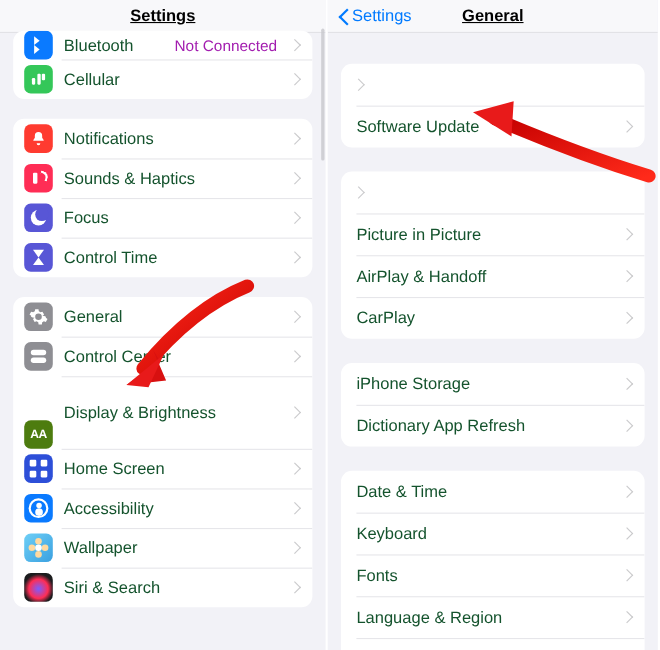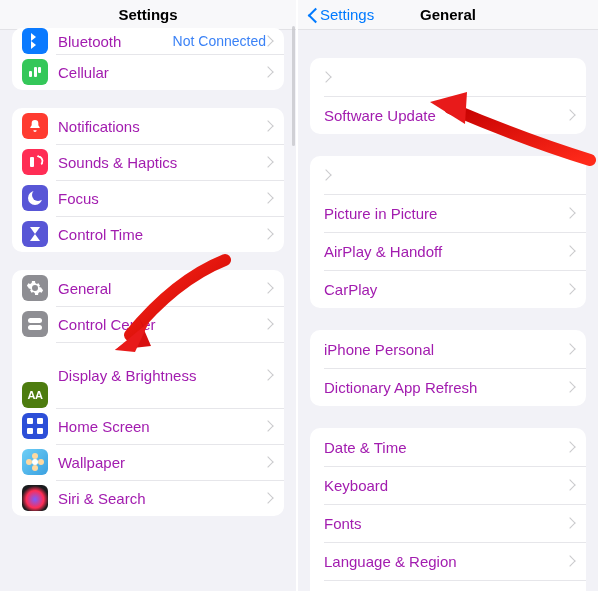"Settings" .wrap { text-decoration: none -> underline }
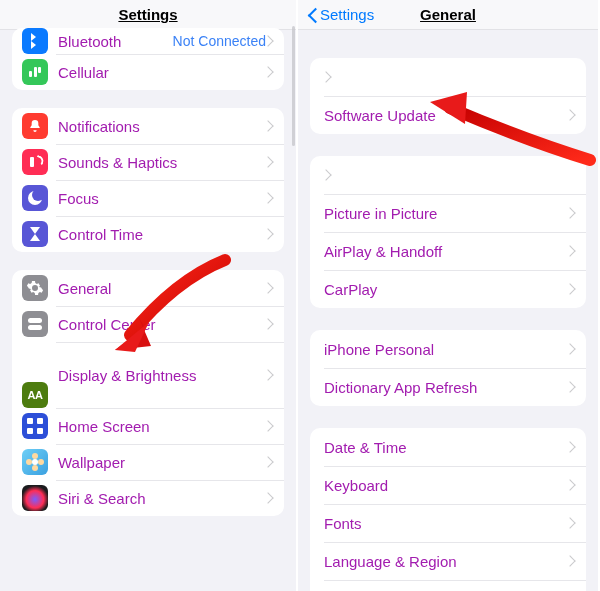"Bluetooth" .label { color: #a21caf -> #14532d }
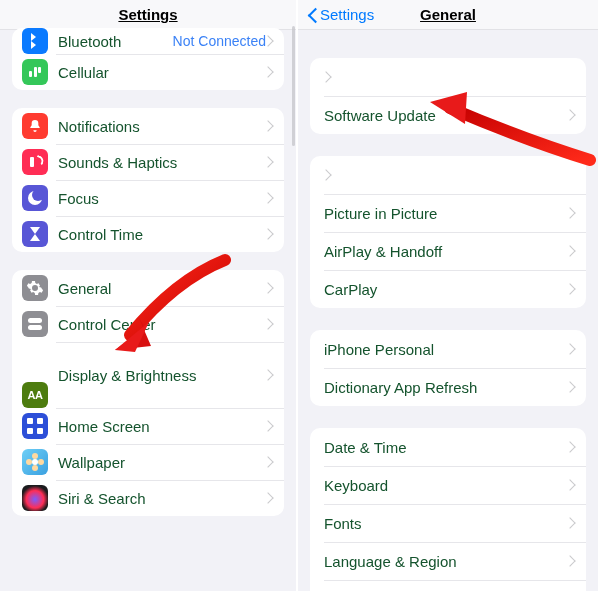"Not Connected" .detail { color: #3b82f6 -> #a21caf; margin-right: 0 -> 14px }
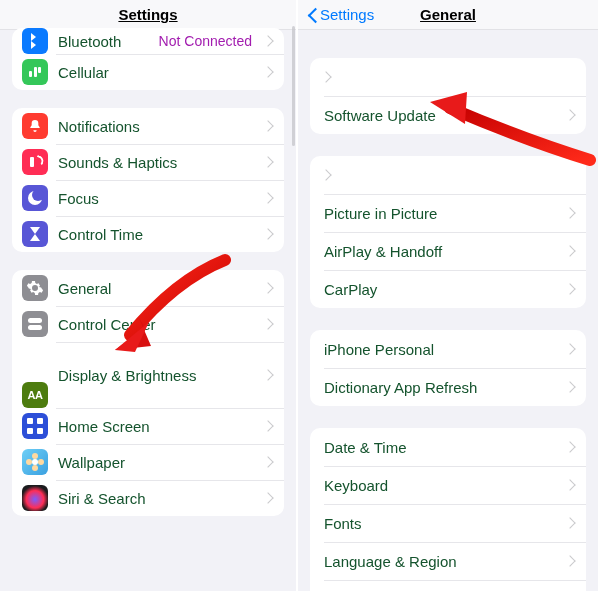"iPhone Personal" span.label { text: Personal -> Storage }
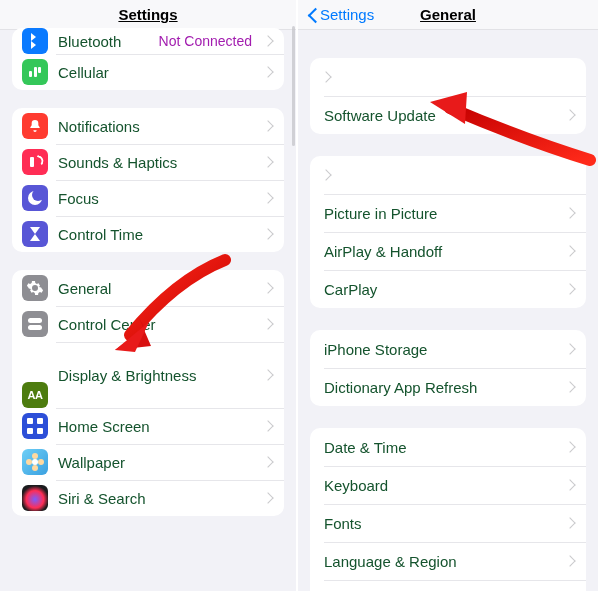"Accessibility" div.row { html: none -> <div> <span></span> <span>Accessibility</span> <span></span> </div> }
